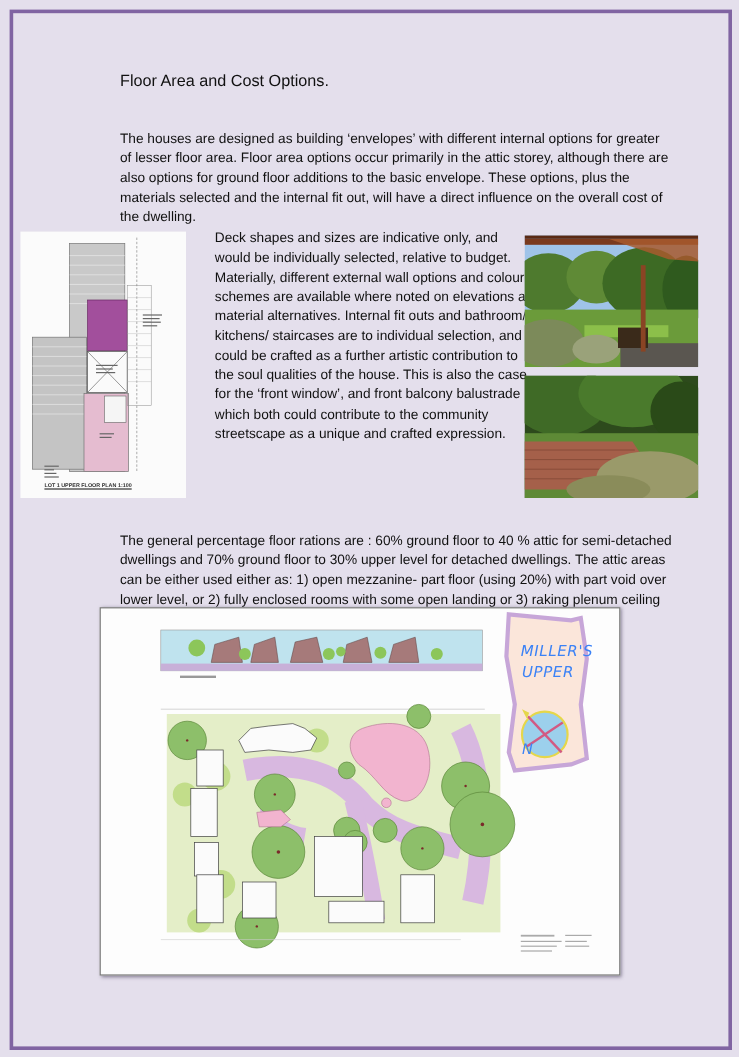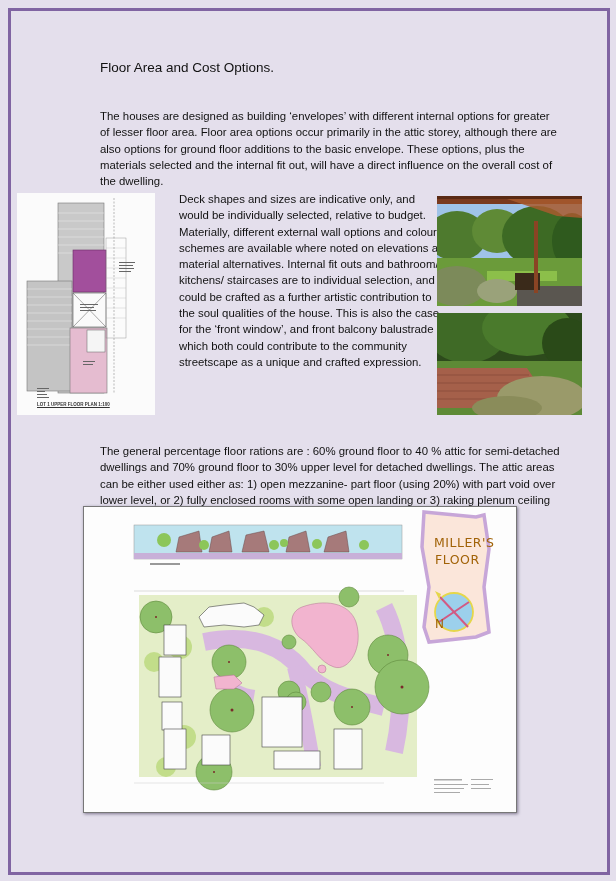"MILLER'S" .mc-label { color: #a16207 -> #3b82f6; font-style: none -> italic }
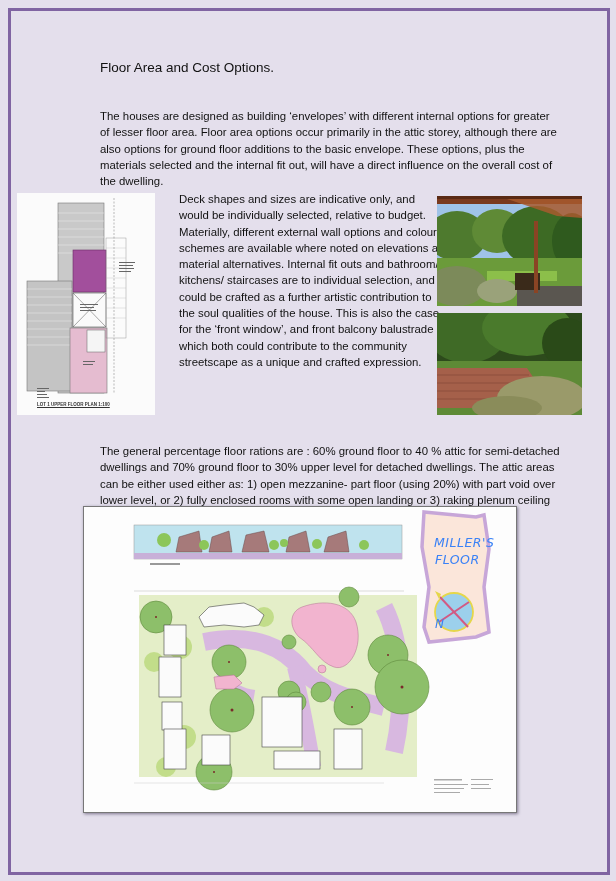"FLOOR" div.mc-label { text: FLOOR -> UPPER }
